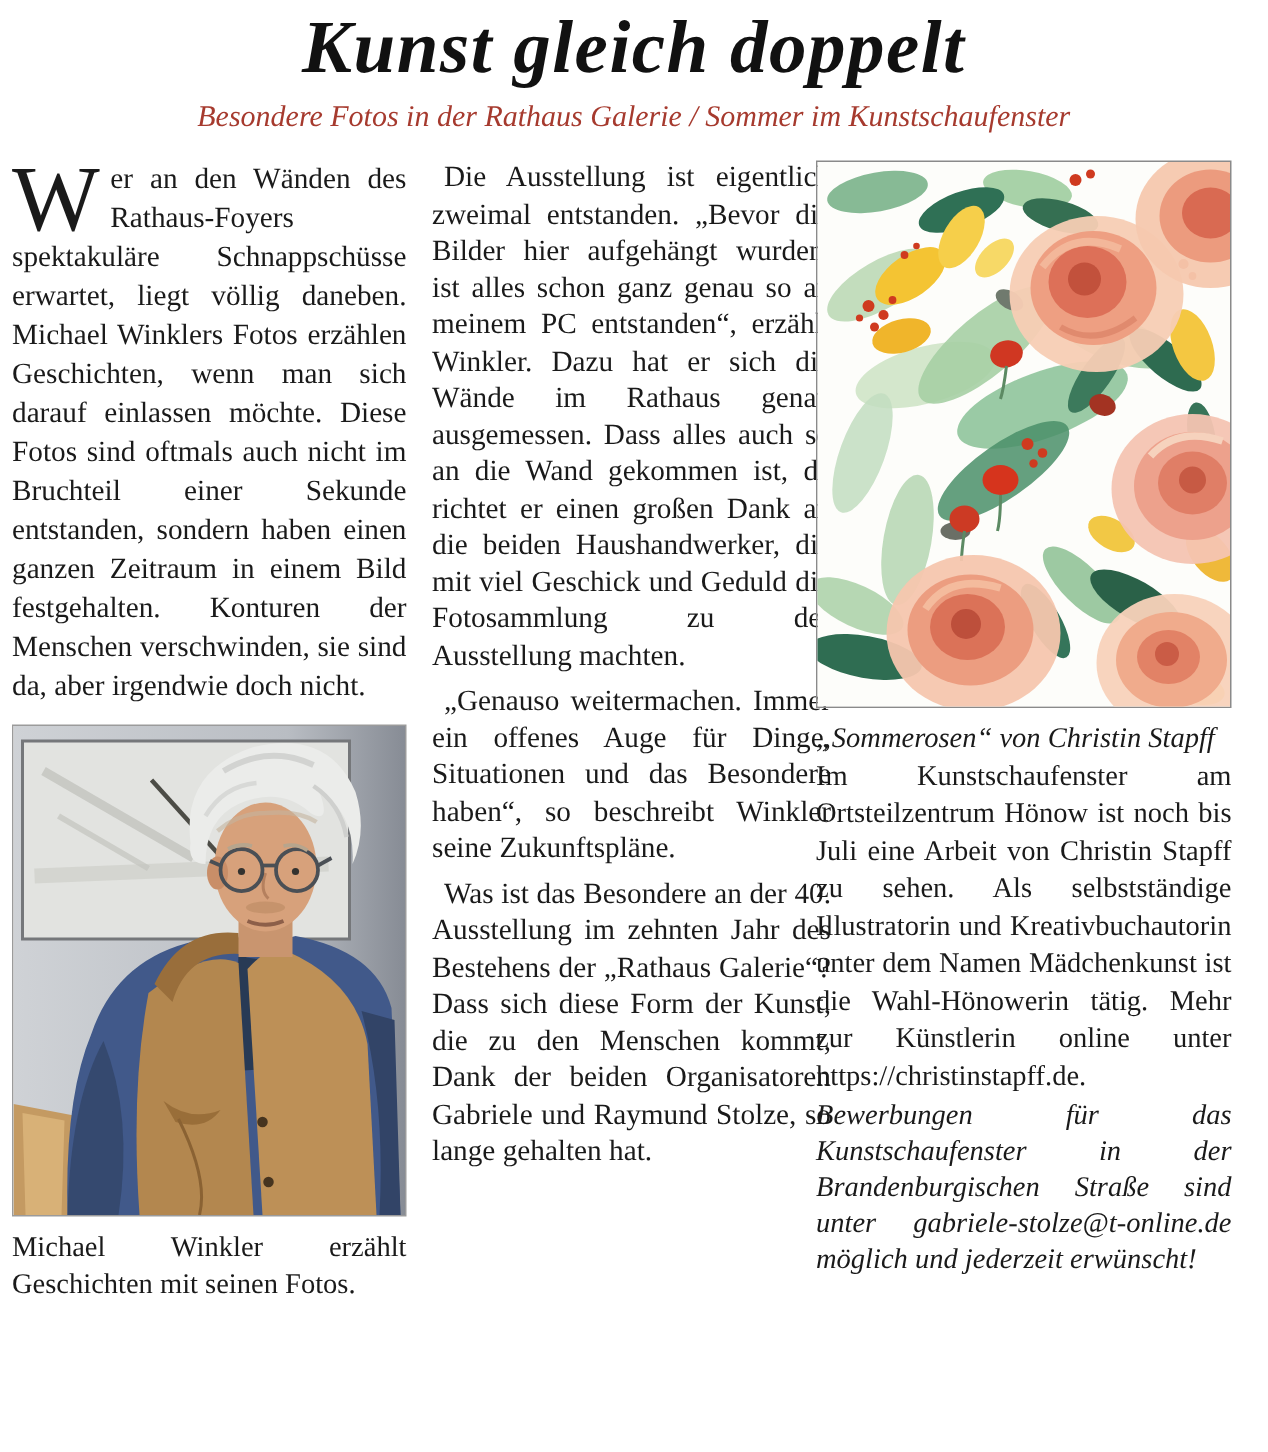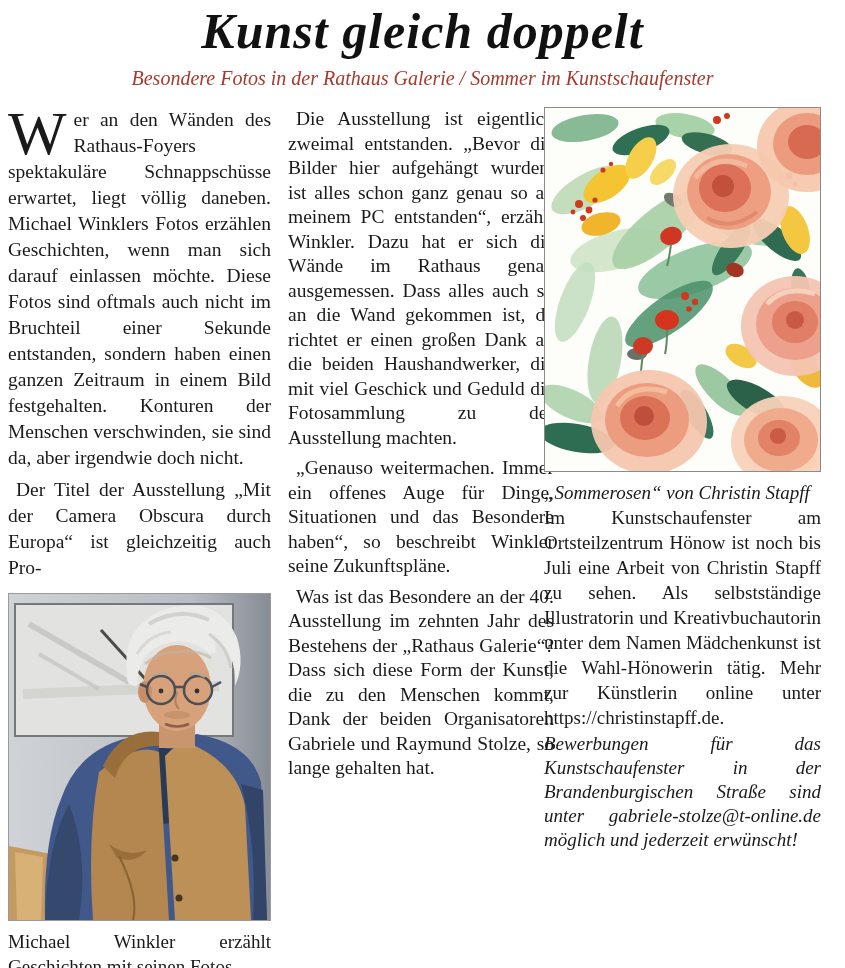"Der Titel der Ausstellung „Mit" p.body { html: <p>Der Titel der Ausstellung „Mit der Camera Obscura durch Europa“ ist gleichzeitig auch Pro-</p> -> none }
